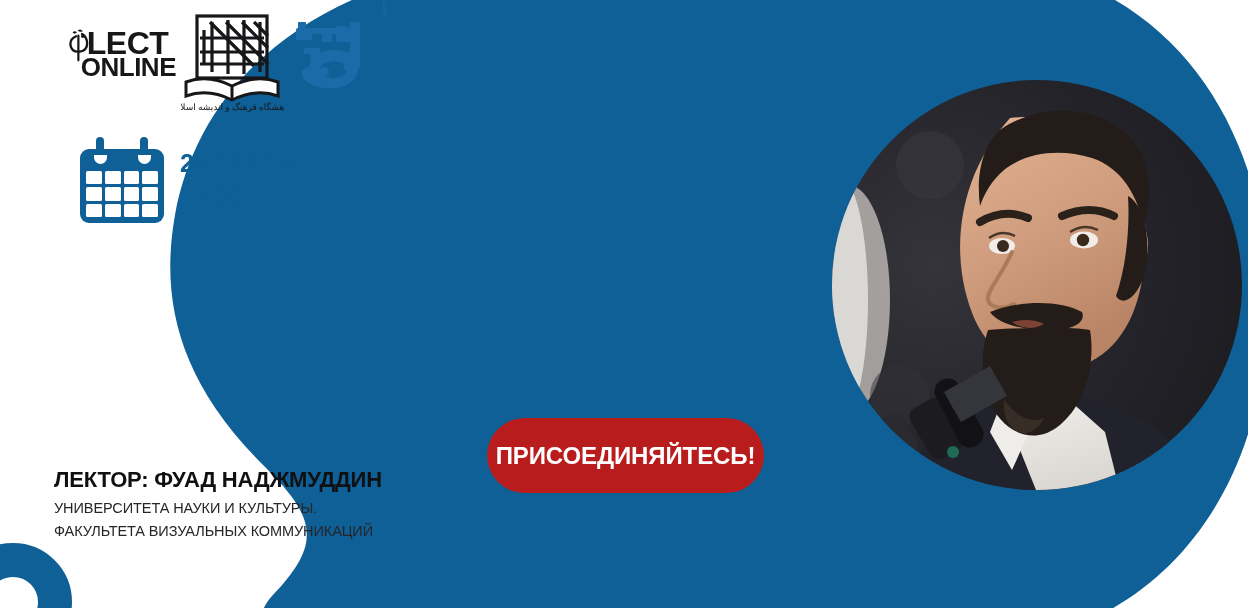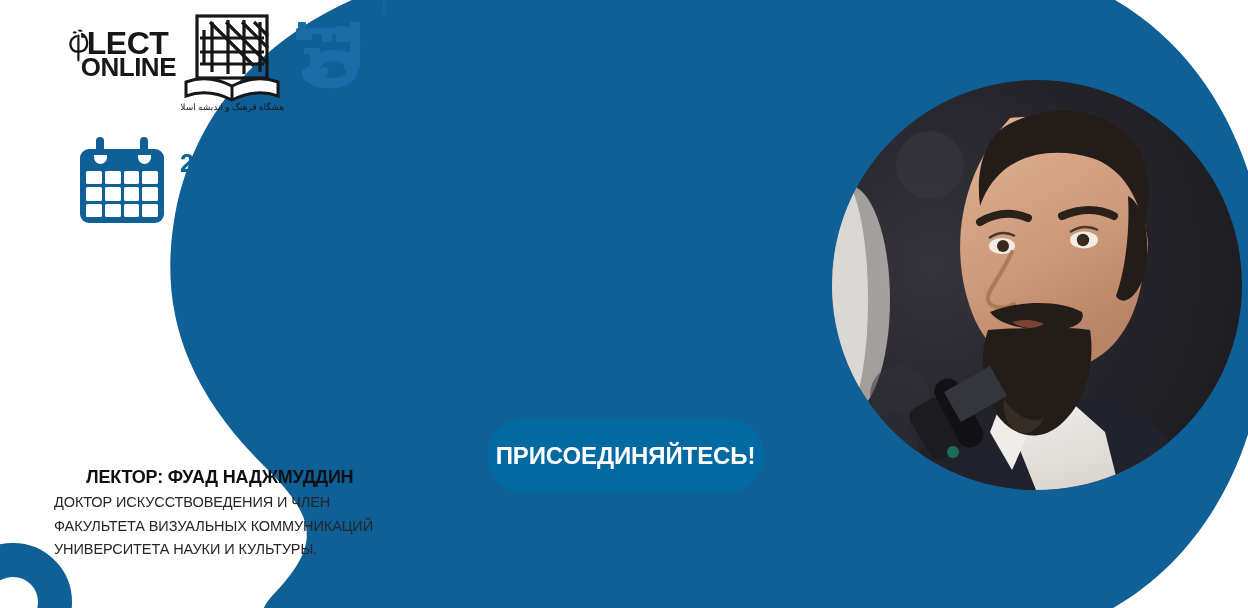"ПРИСОЕДИНЯЙТЕСЬ!" .cta { background: #0369a1 -> #b91c1c }
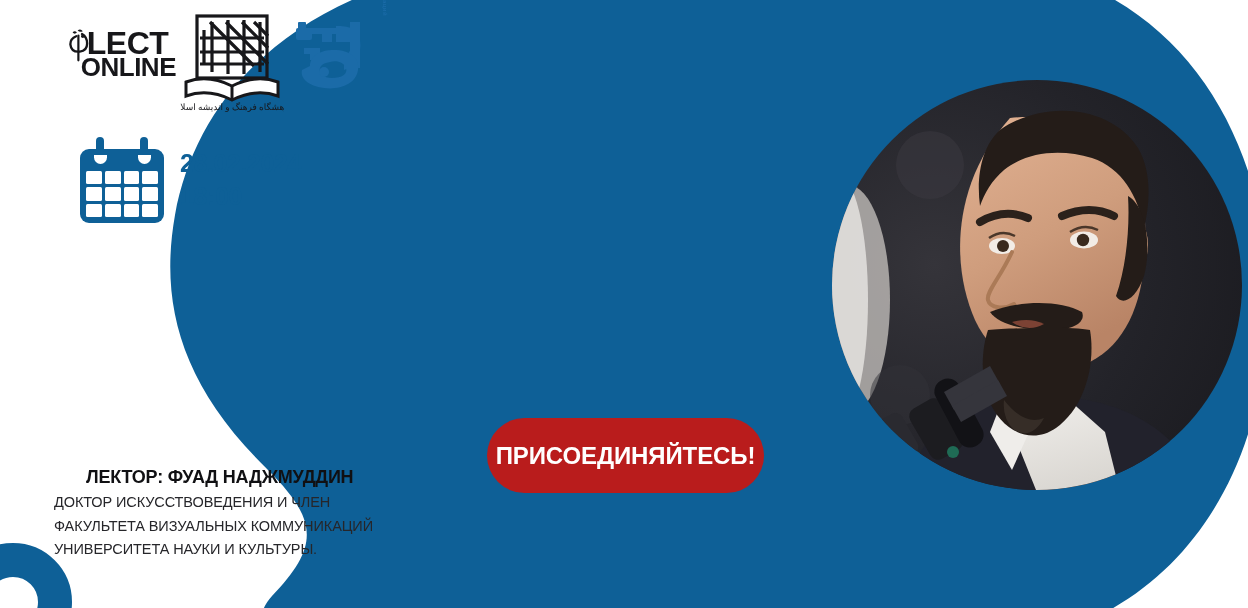"ЛЕКТОР: ФУАД НАДЖМУДДИН" .lecturer-name { font-size: 18px -> 22px; margin-left: 32px -> none }
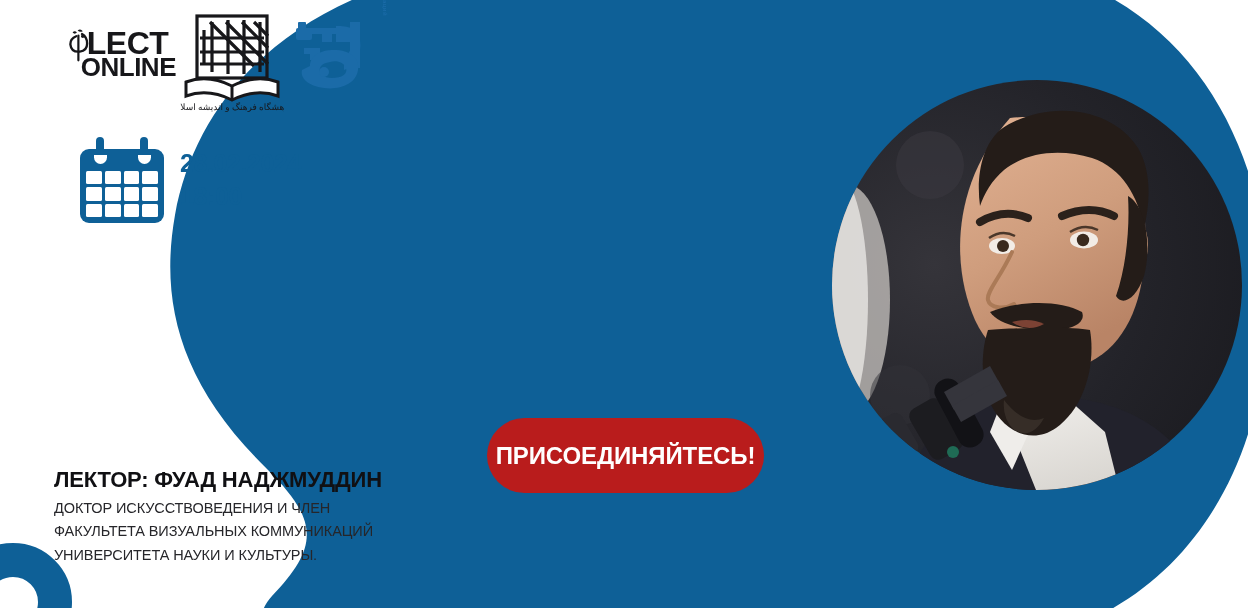"ДОКТОР ИСКУССТВОВЕДЕНИЯ И ЧЛЕН" div { html: <div>ДОКТОР ИСКУССТВОВЕДЕНИЯ И ЧЛЕН</div> -> none }
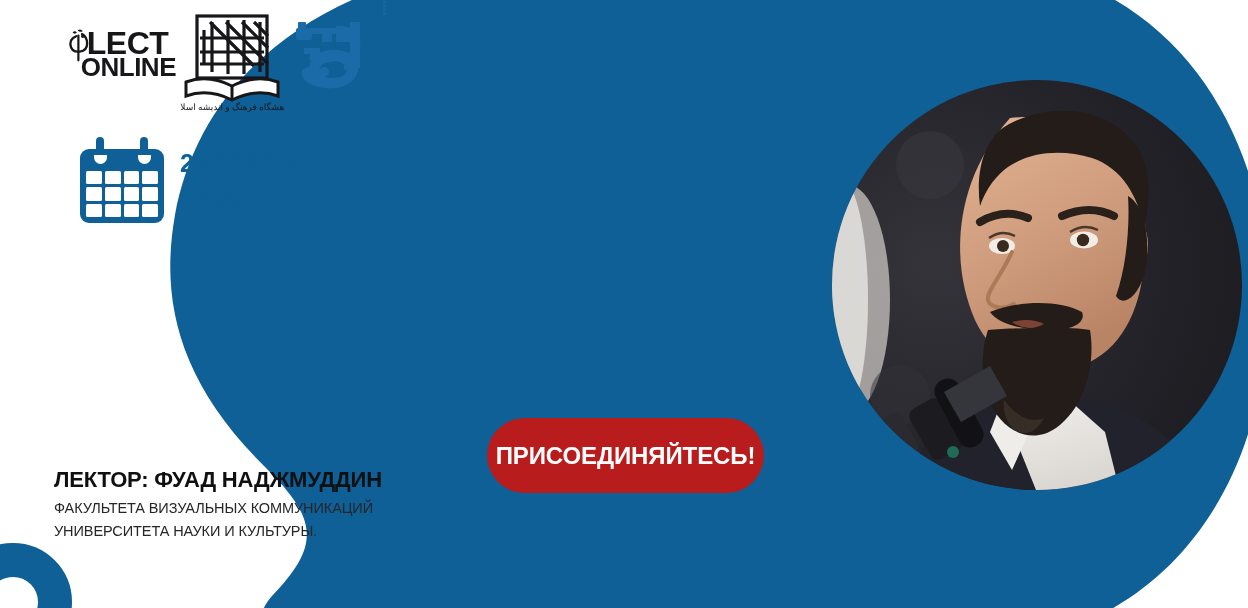"ФАКУЛЬТЕТА ВИЗУАЛЬНЫХ КОММУНИКАЦИЙ" div { order: before "УНИВЕРСИТЕТА НАУКИ И КУЛЬТУРЫ." -> after "УНИВЕРСИТЕТА НАУКИ И КУЛЬТУРЫ." }
